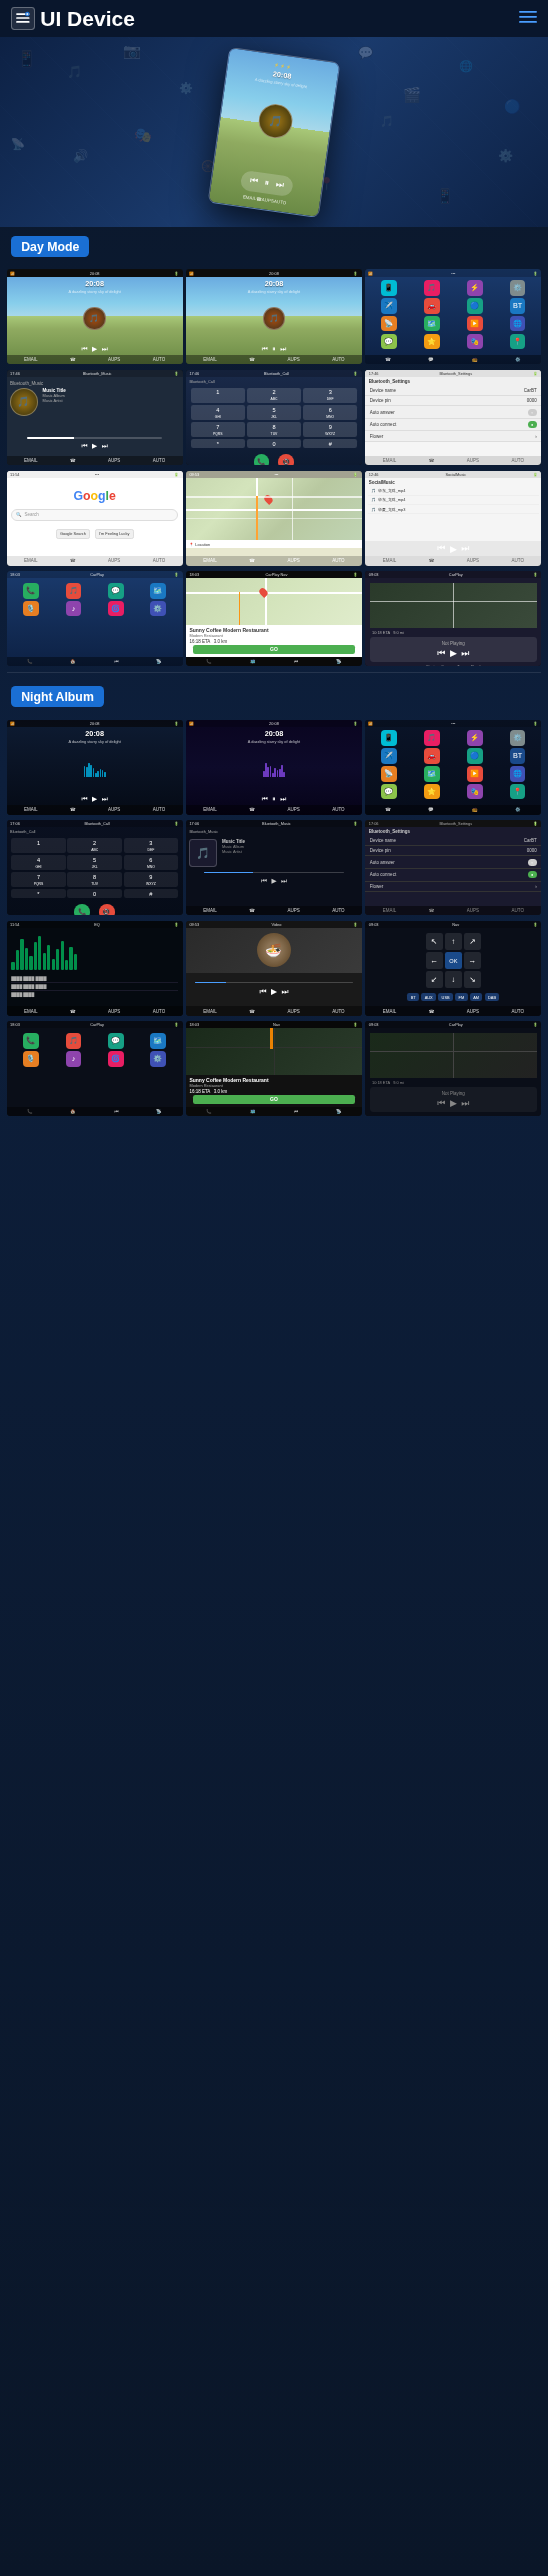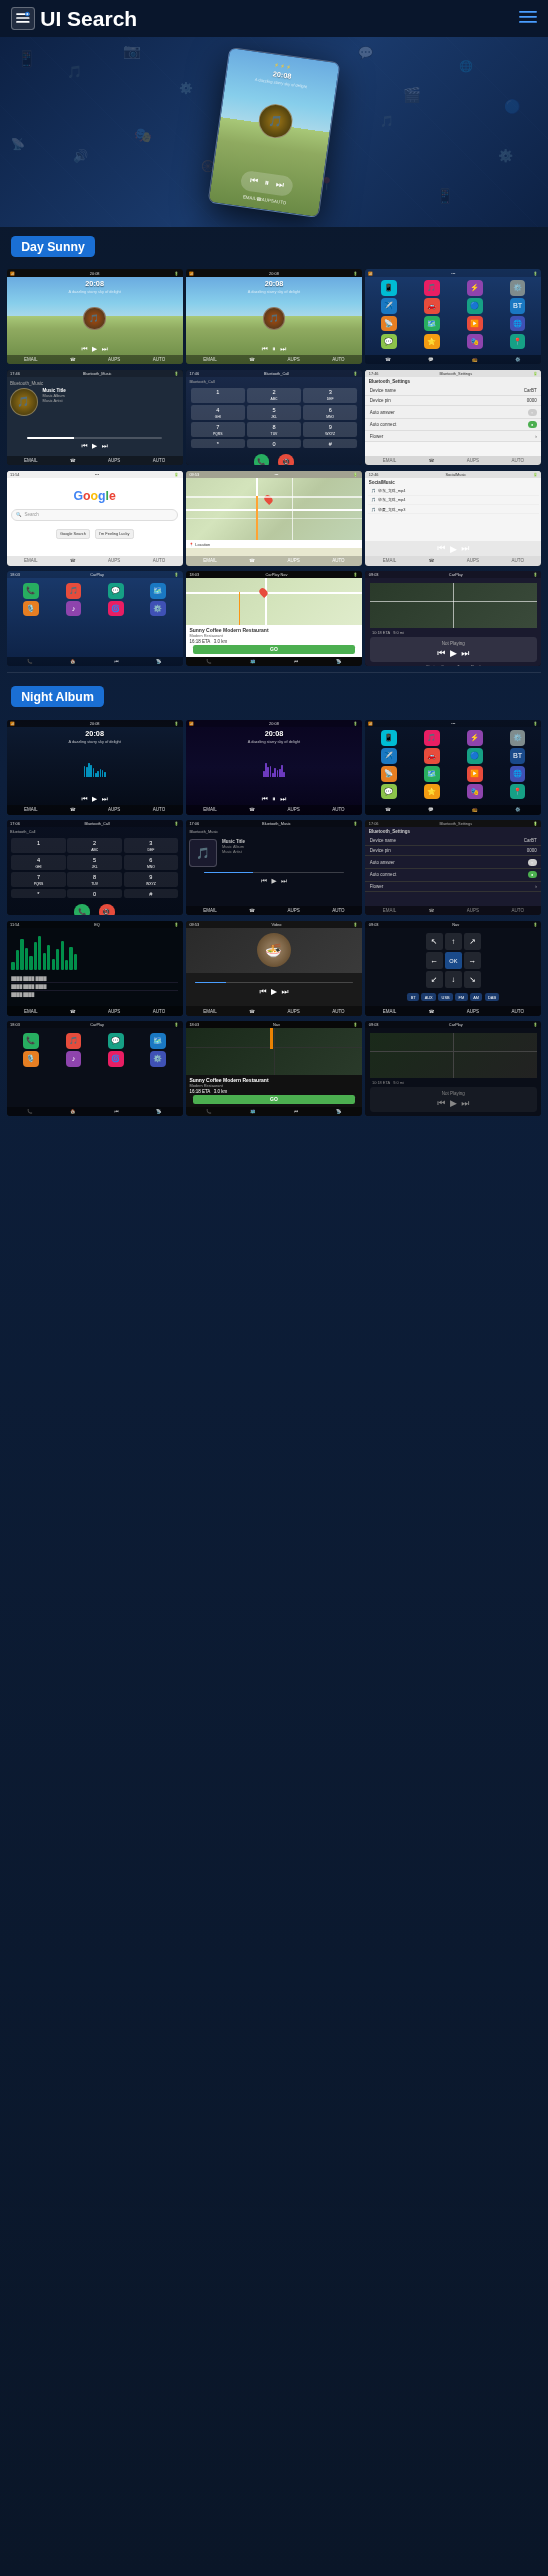"UI Search" span.header-title { text: Search -> Device }
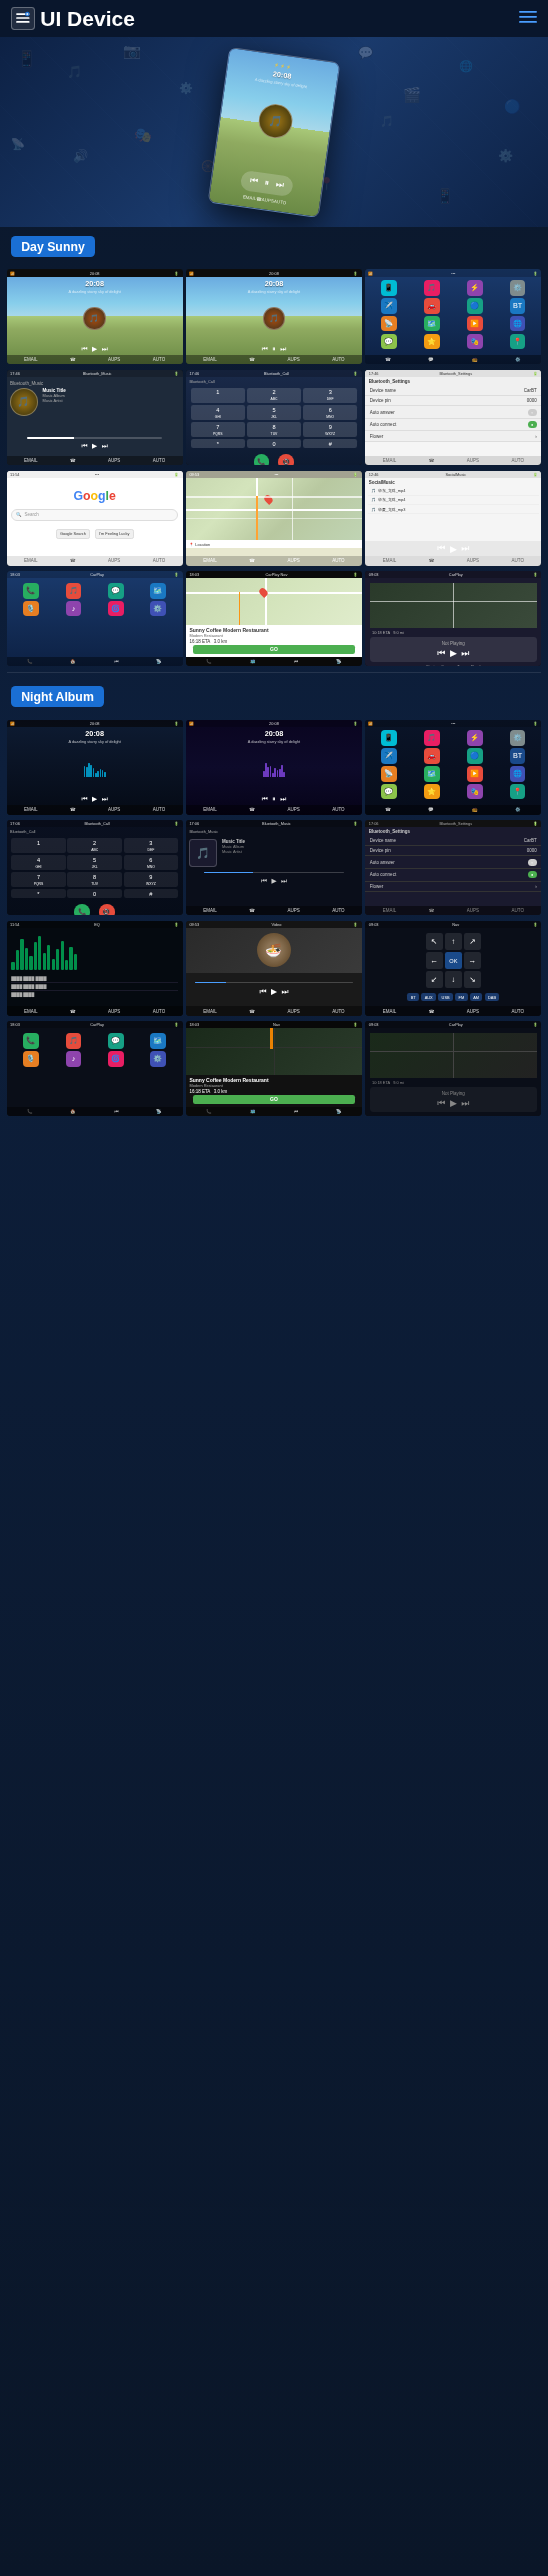"Day Sunny" div.mode-badge { text: Sunny -> Mode }
